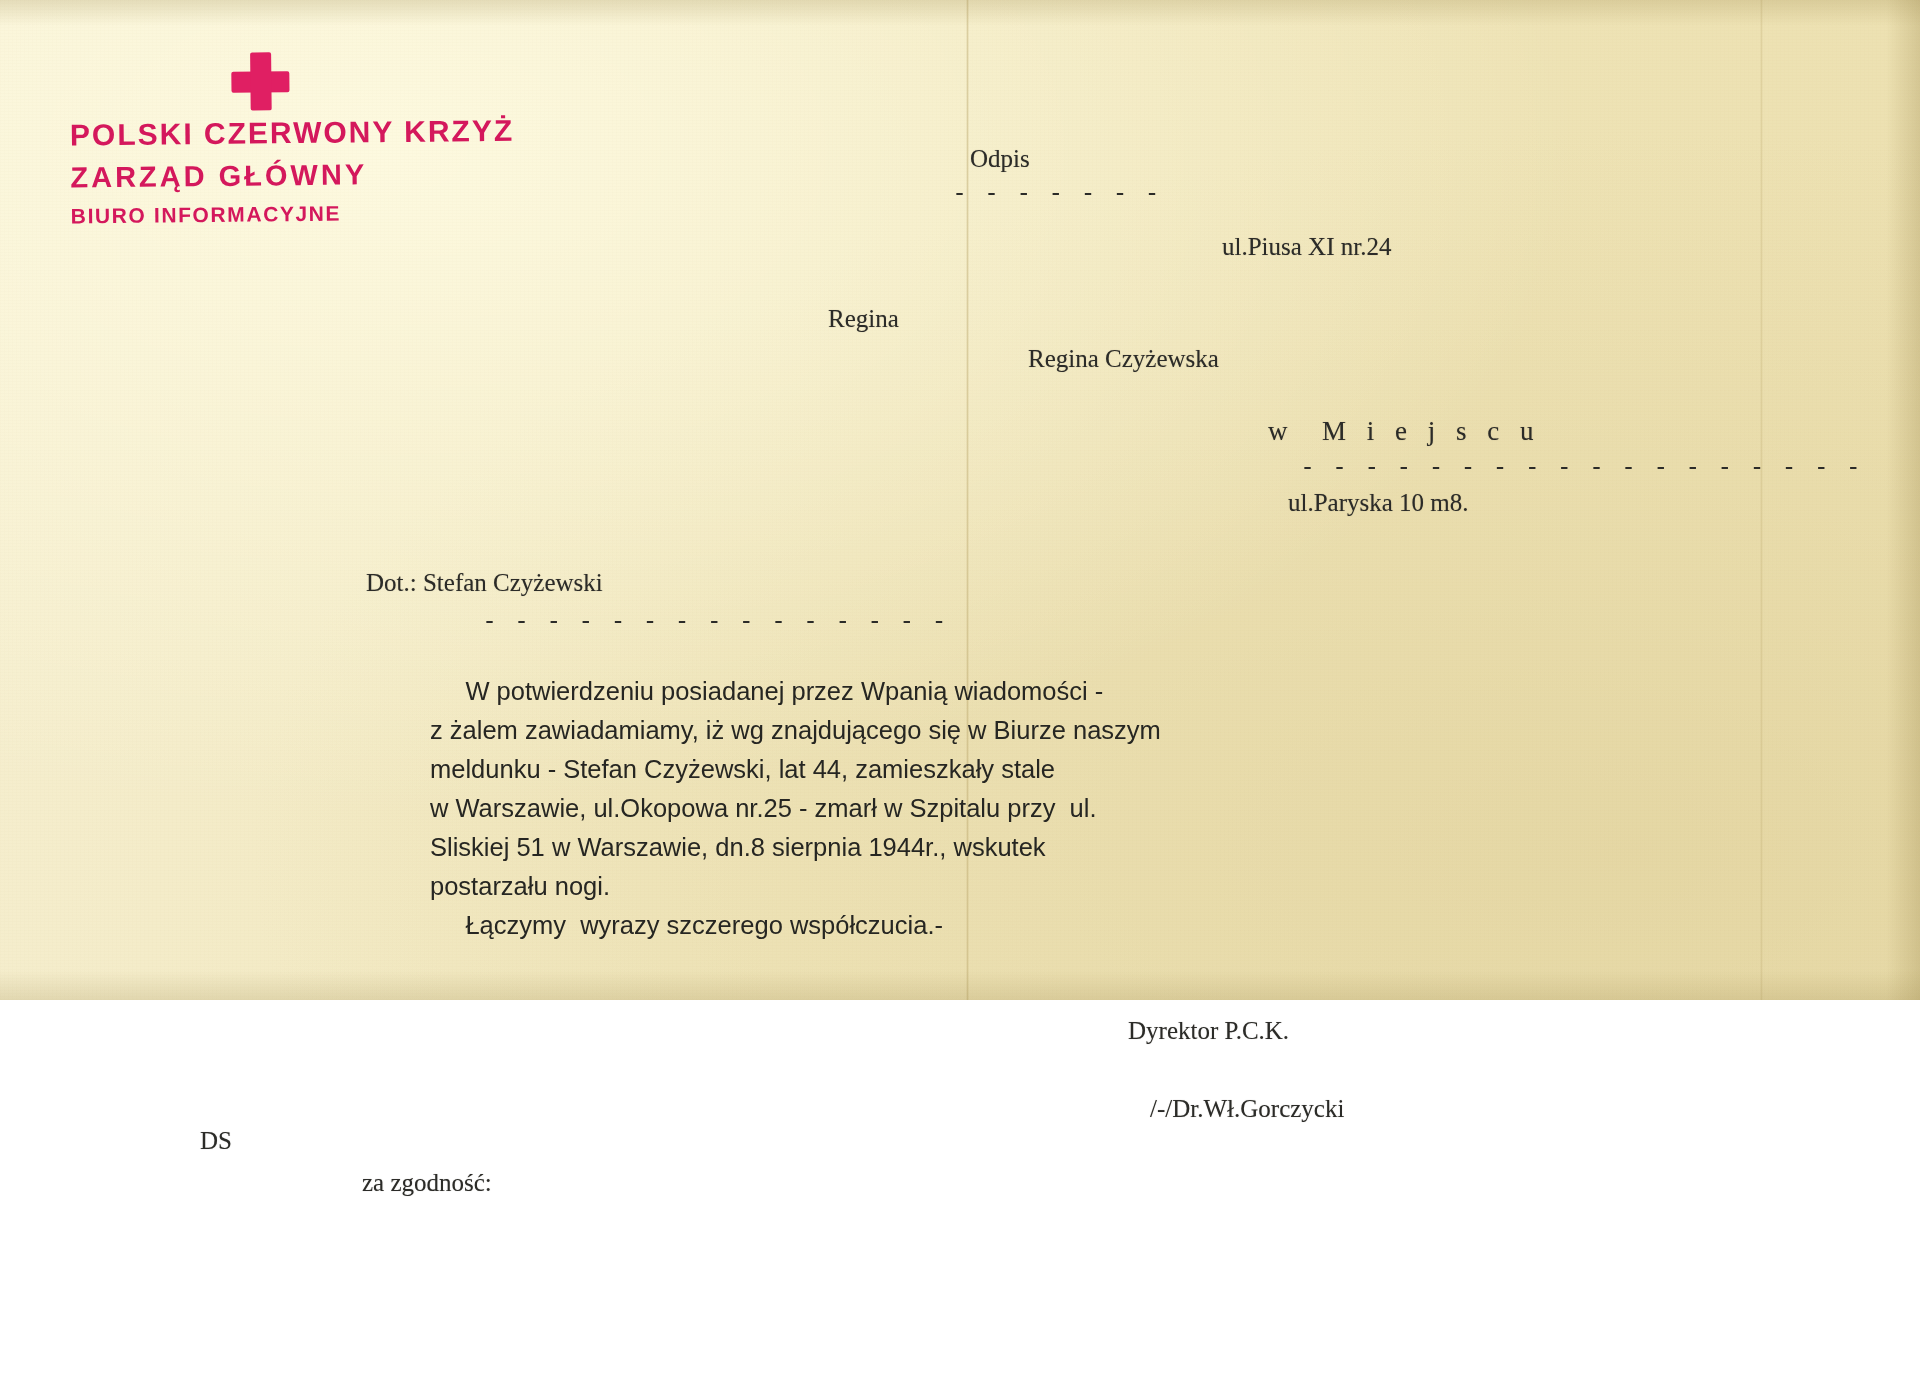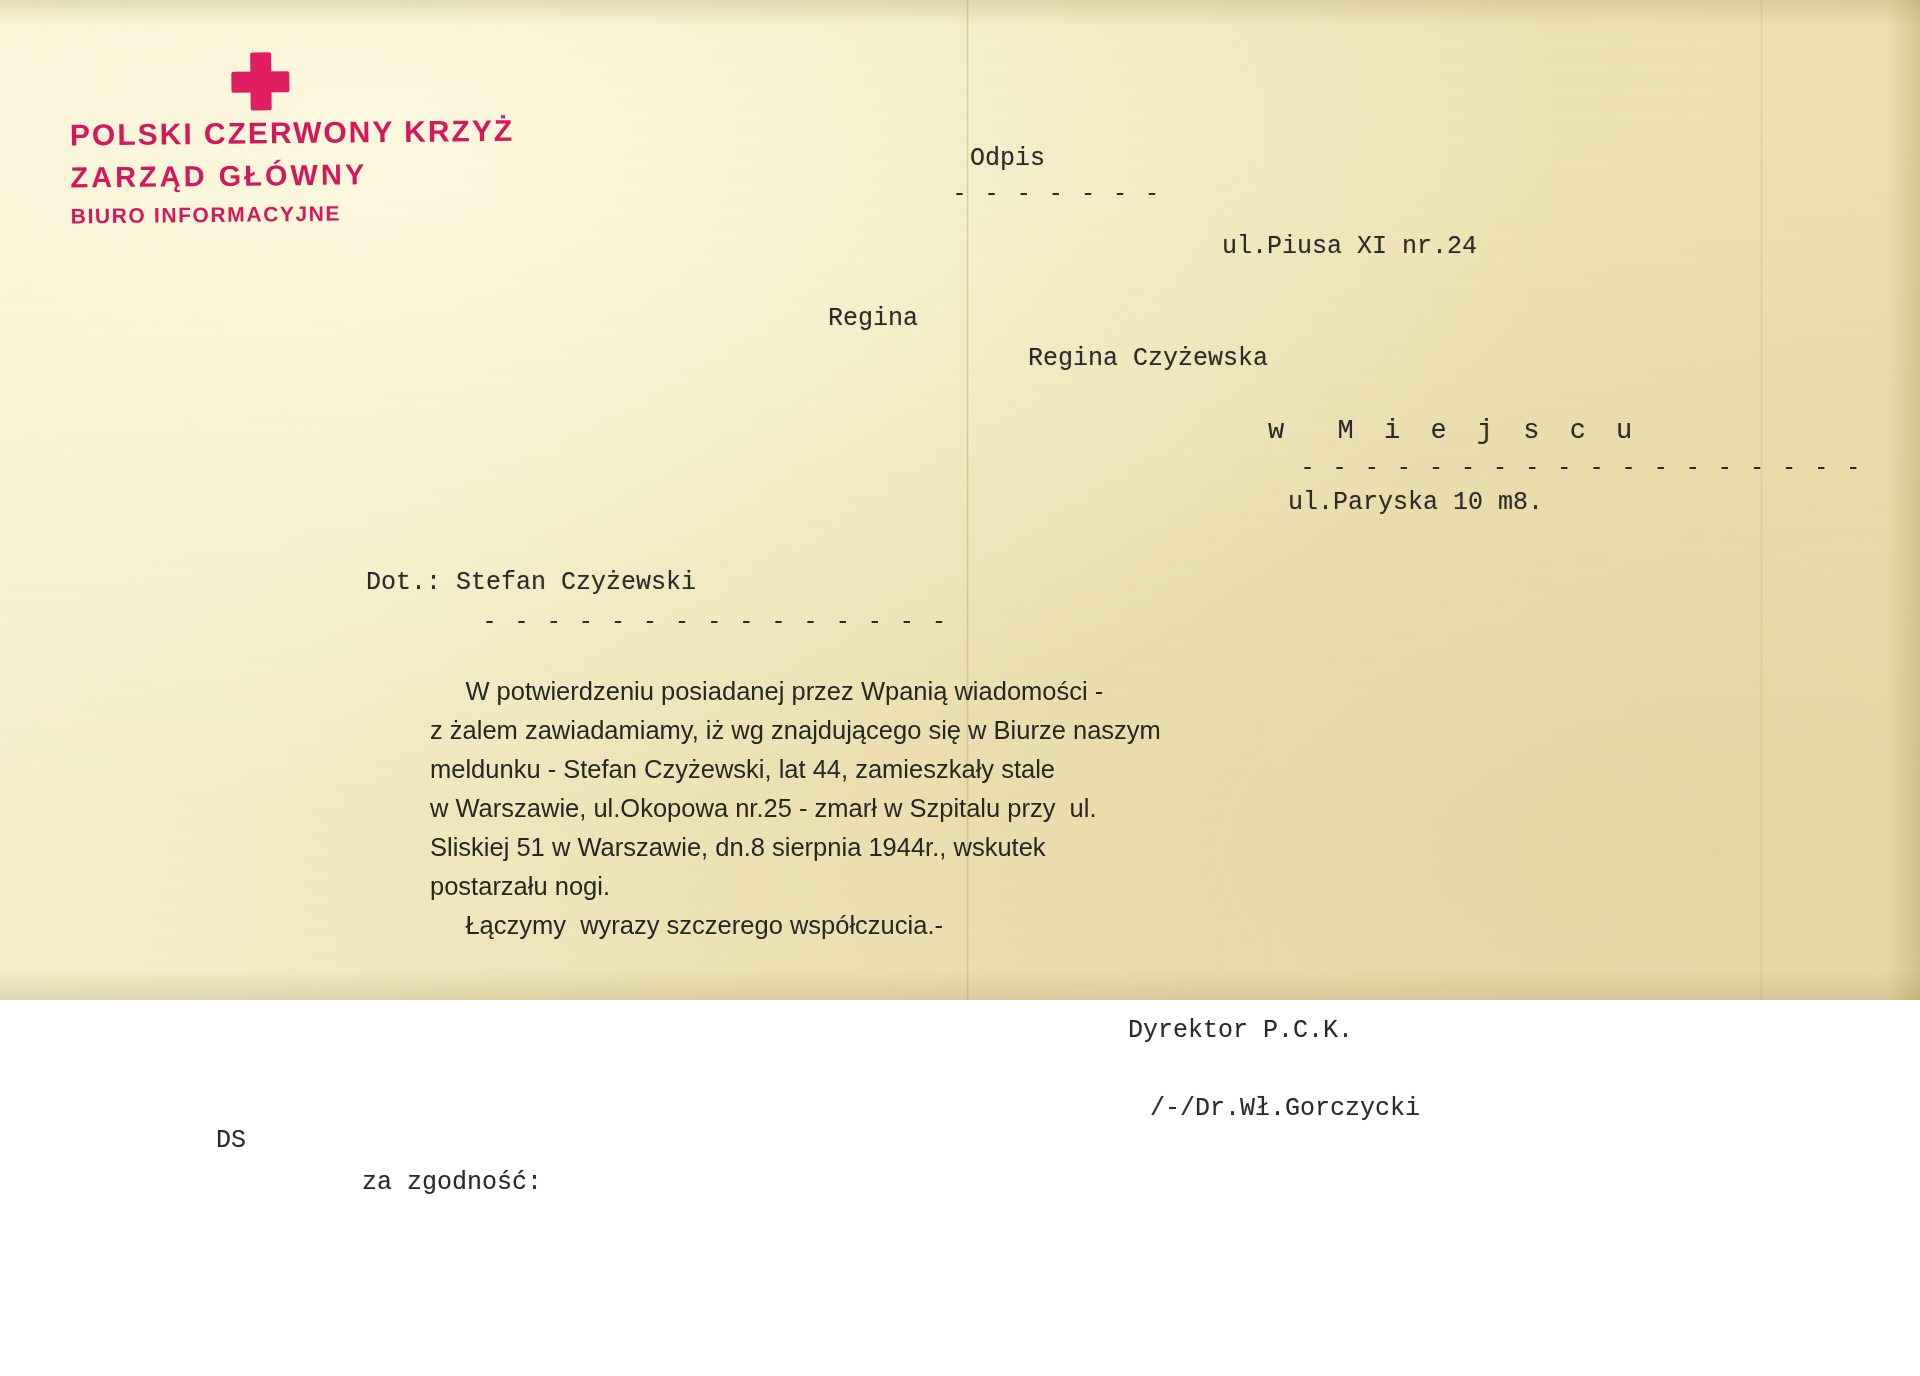"Odpis" .tw { font-family: Liberation Mono, monospace -> Liberation Serif, serif }
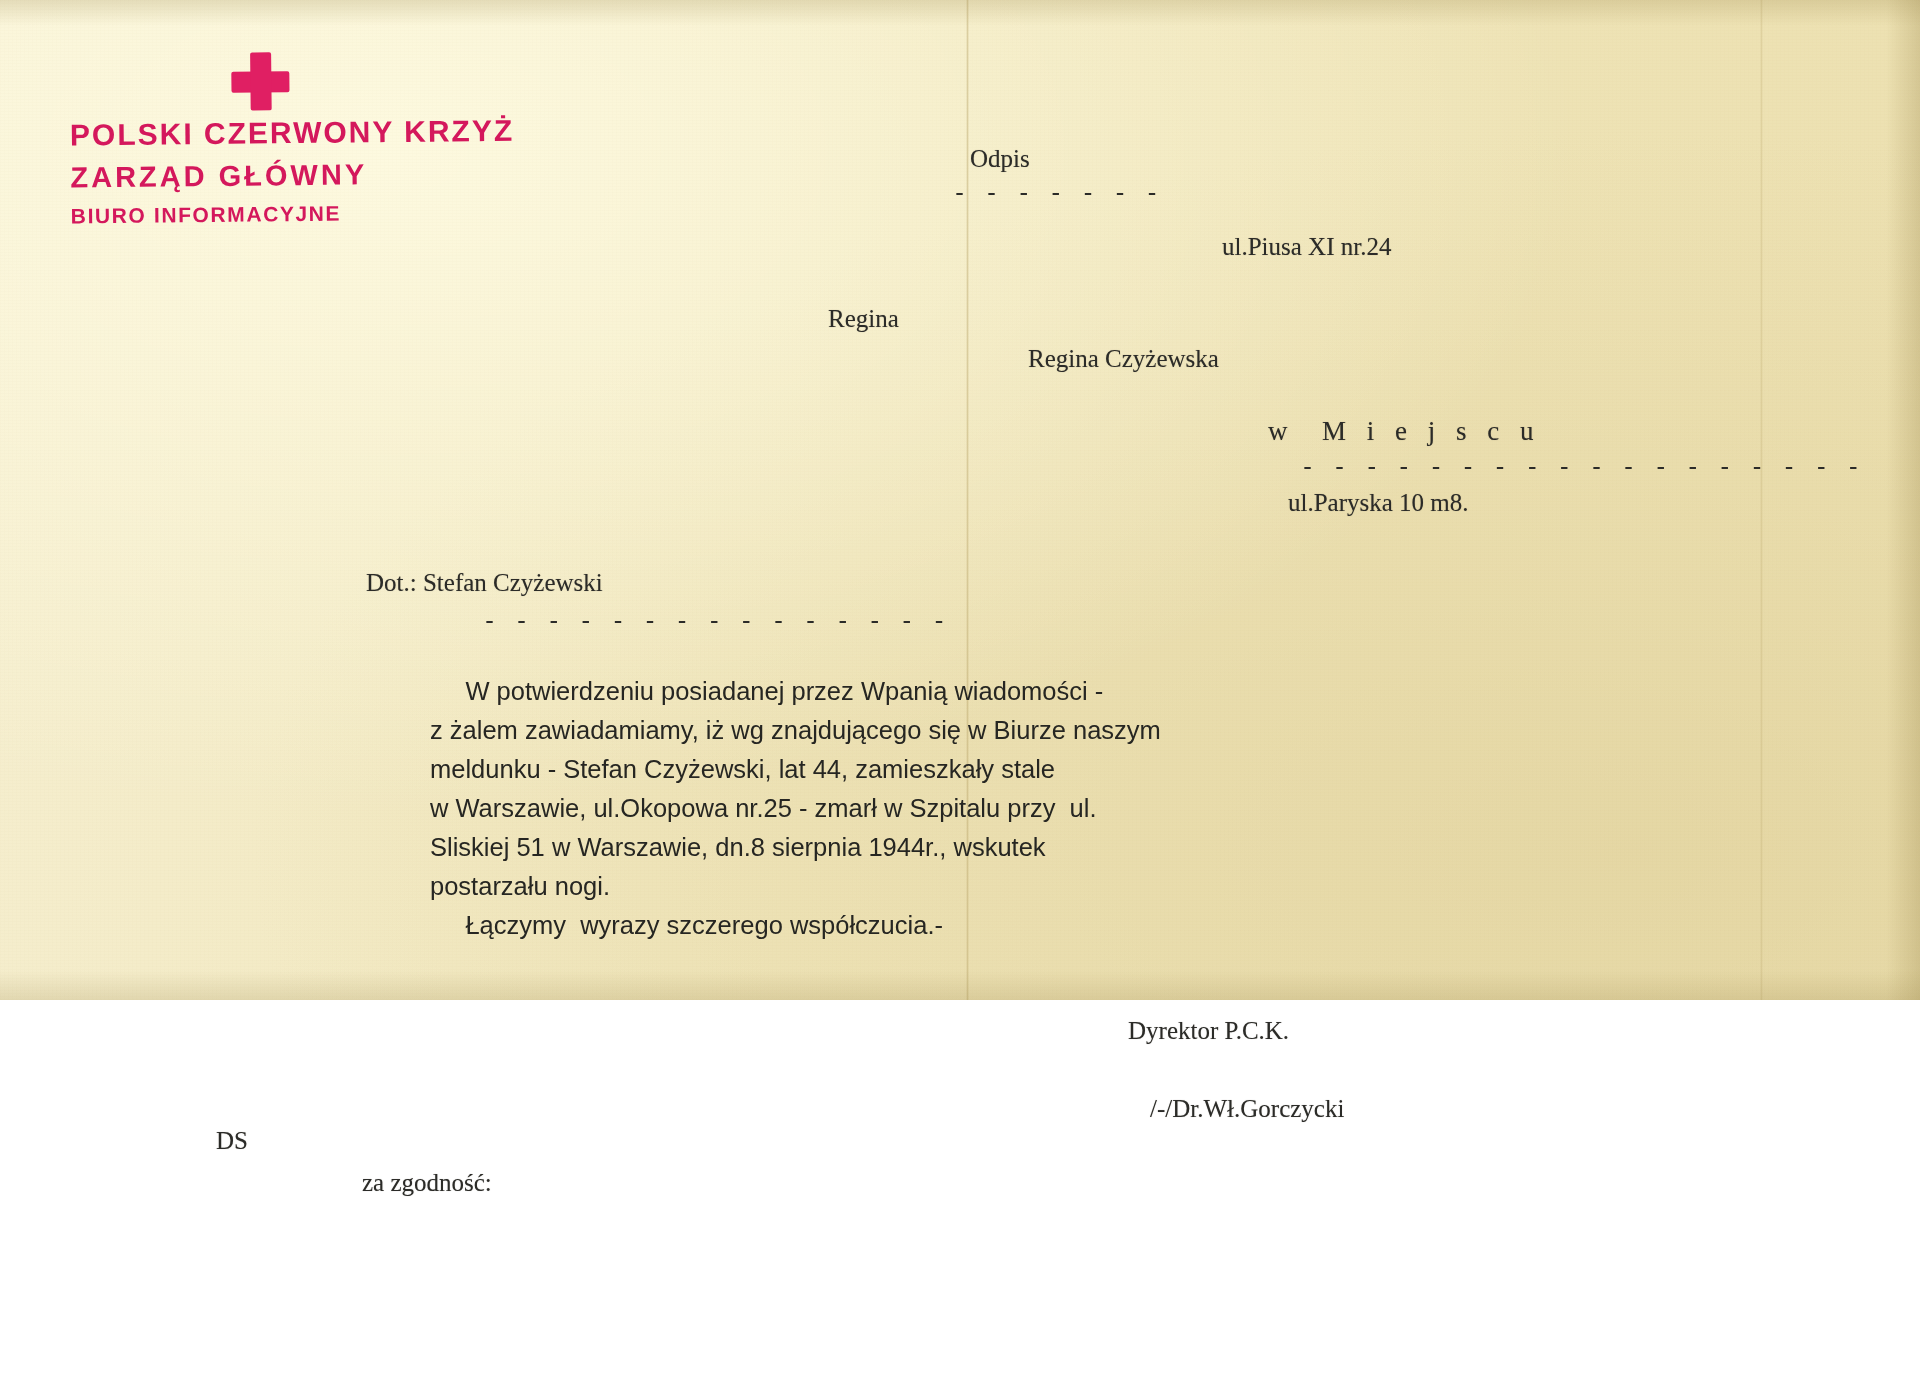"DS" div.tw { left: 216px -> 200px }
